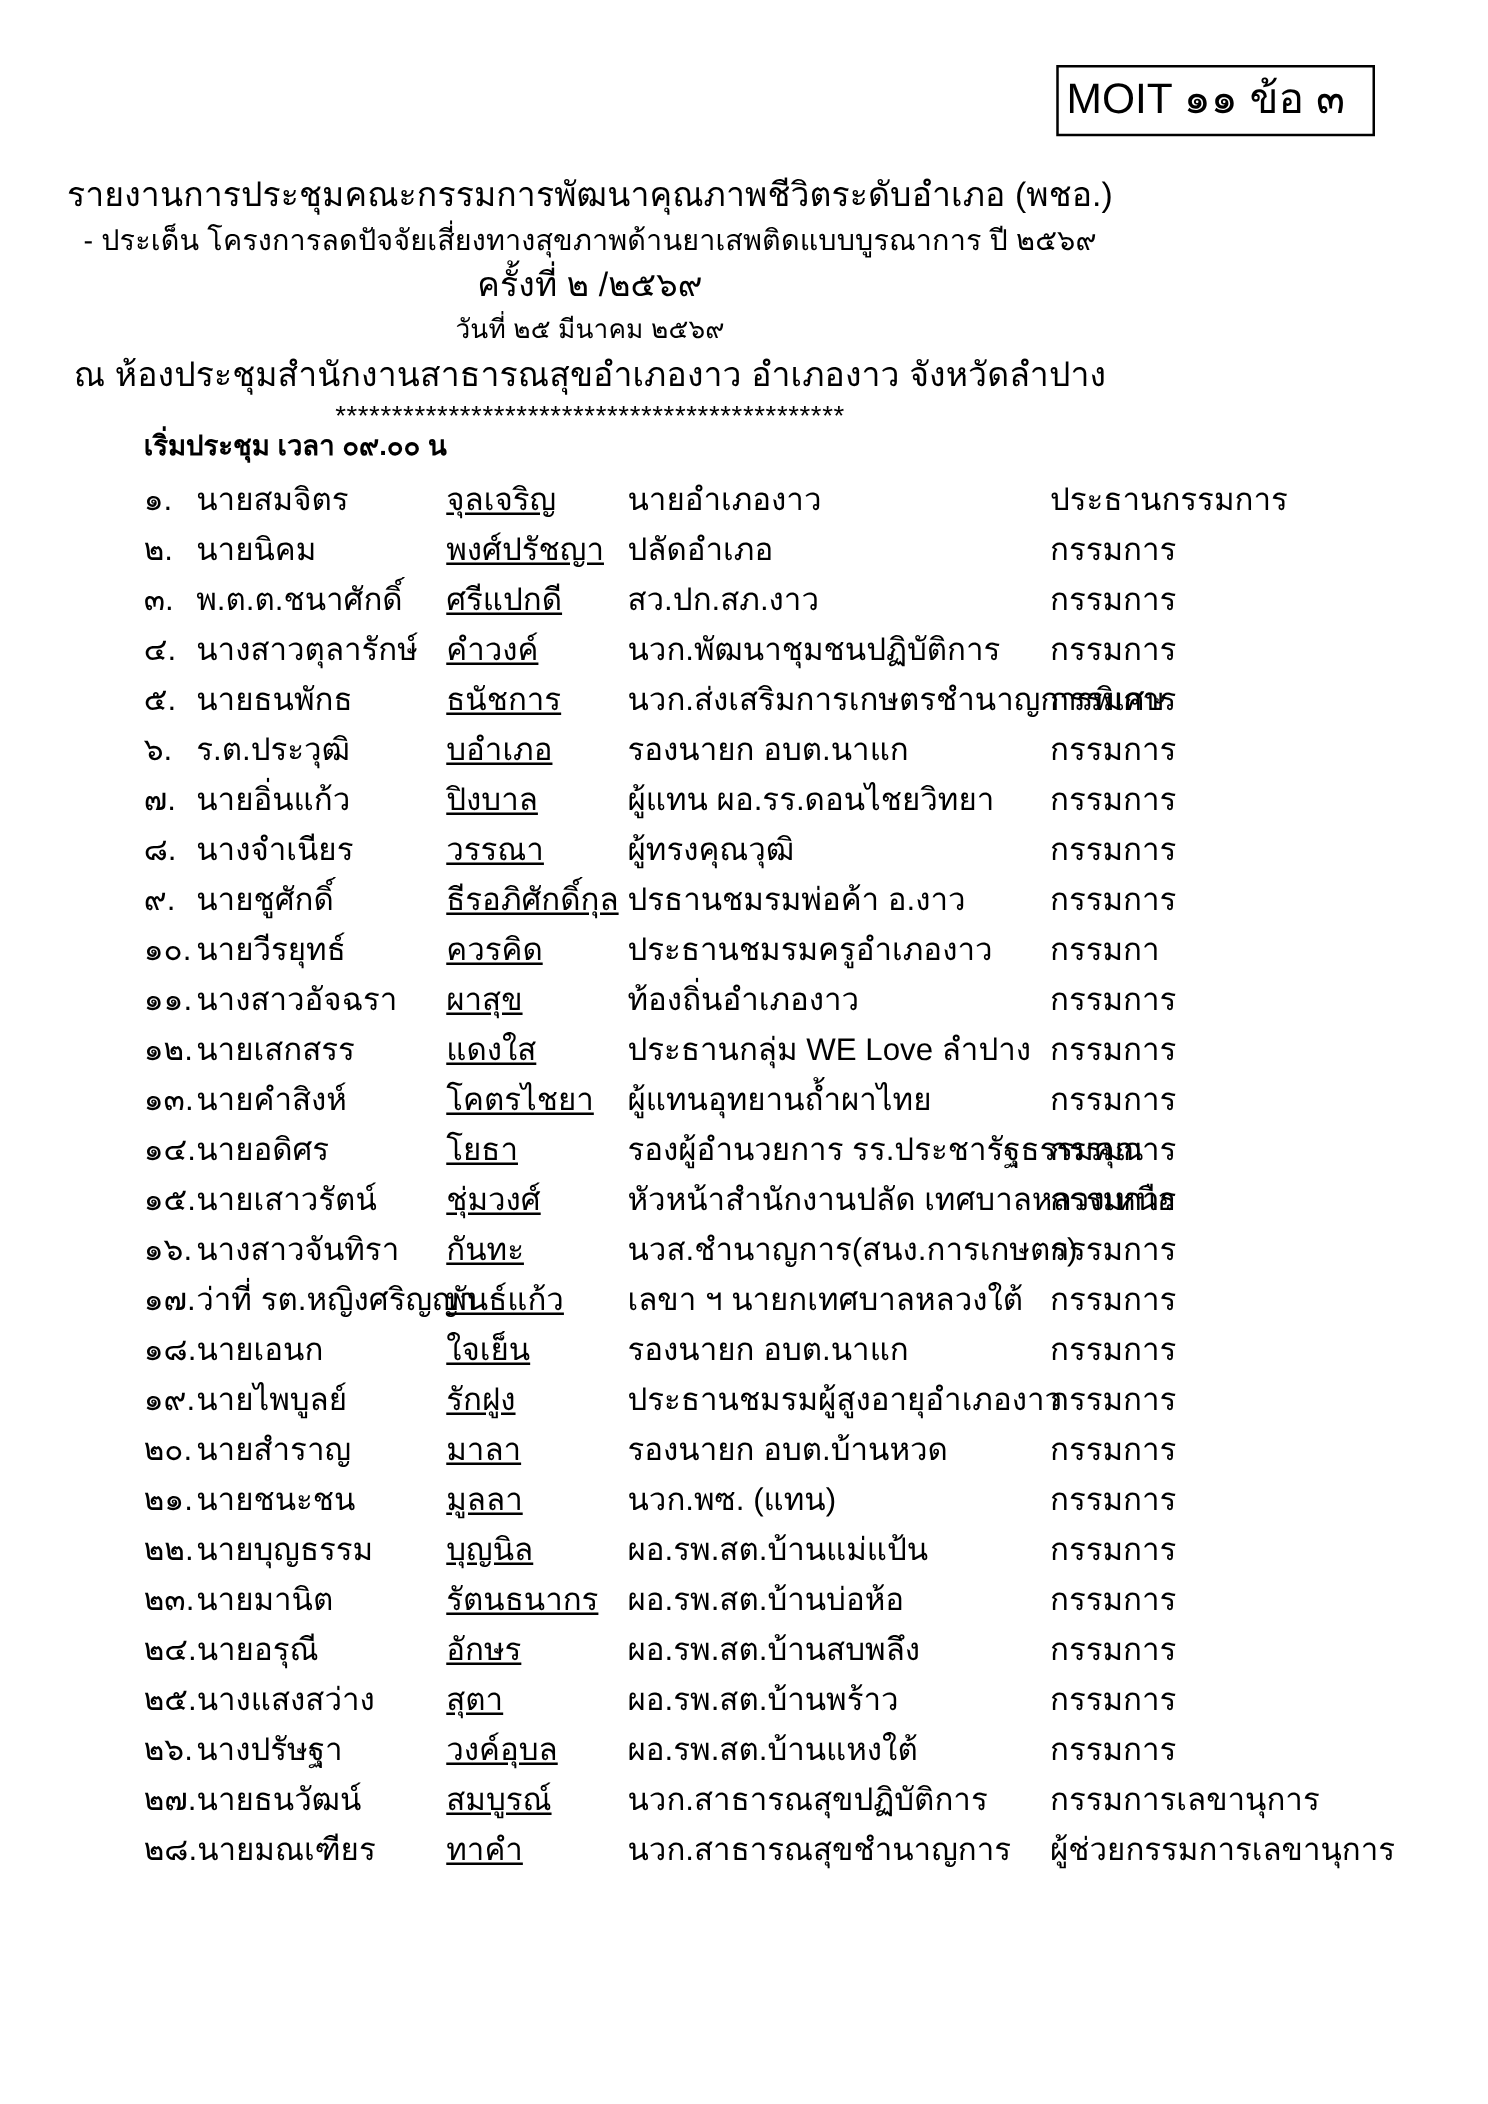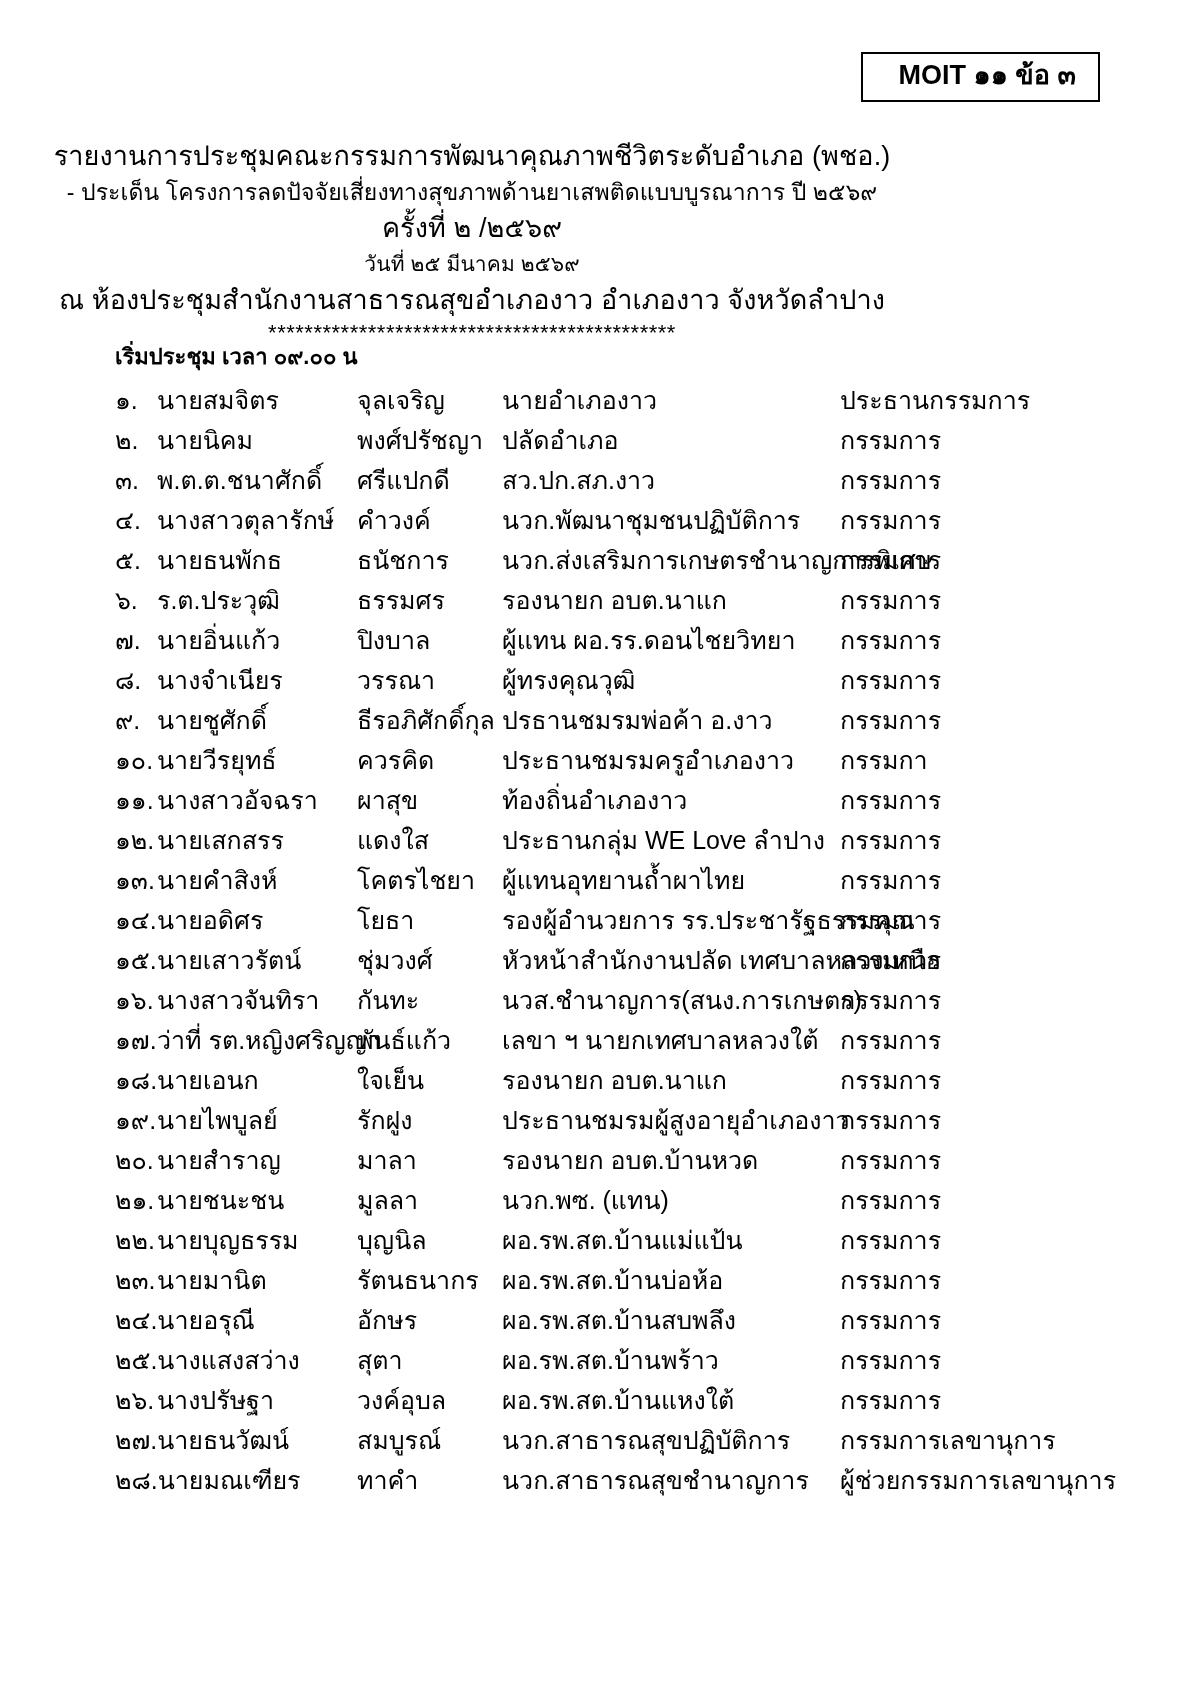"MOIT ๑๑ ข้อ ๓" .moit-box { font-size: 27px -> 34px; font-weight: bold -> none; padding: 7px 22px 9px 36px -> 7px 22px 9px 6px }
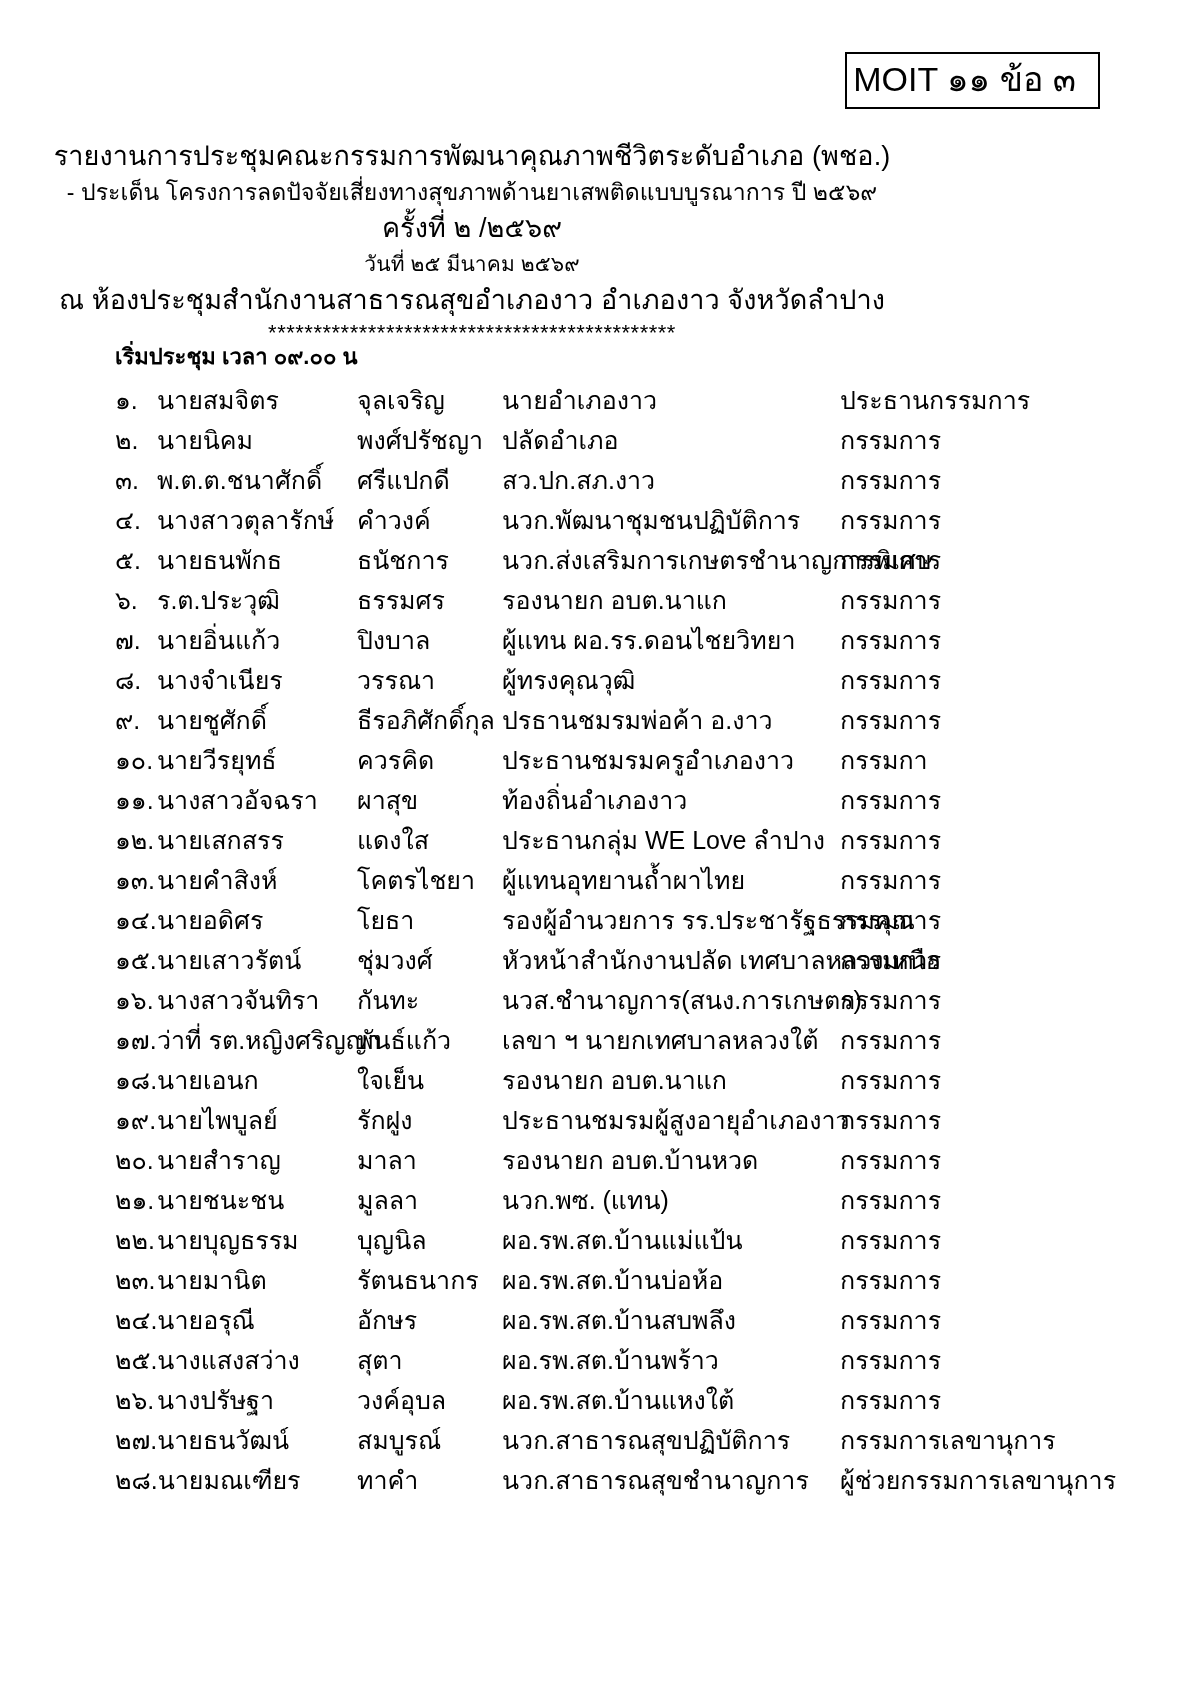"จุลเจริญ" td.c-sur { text-decoration: none -> underline }
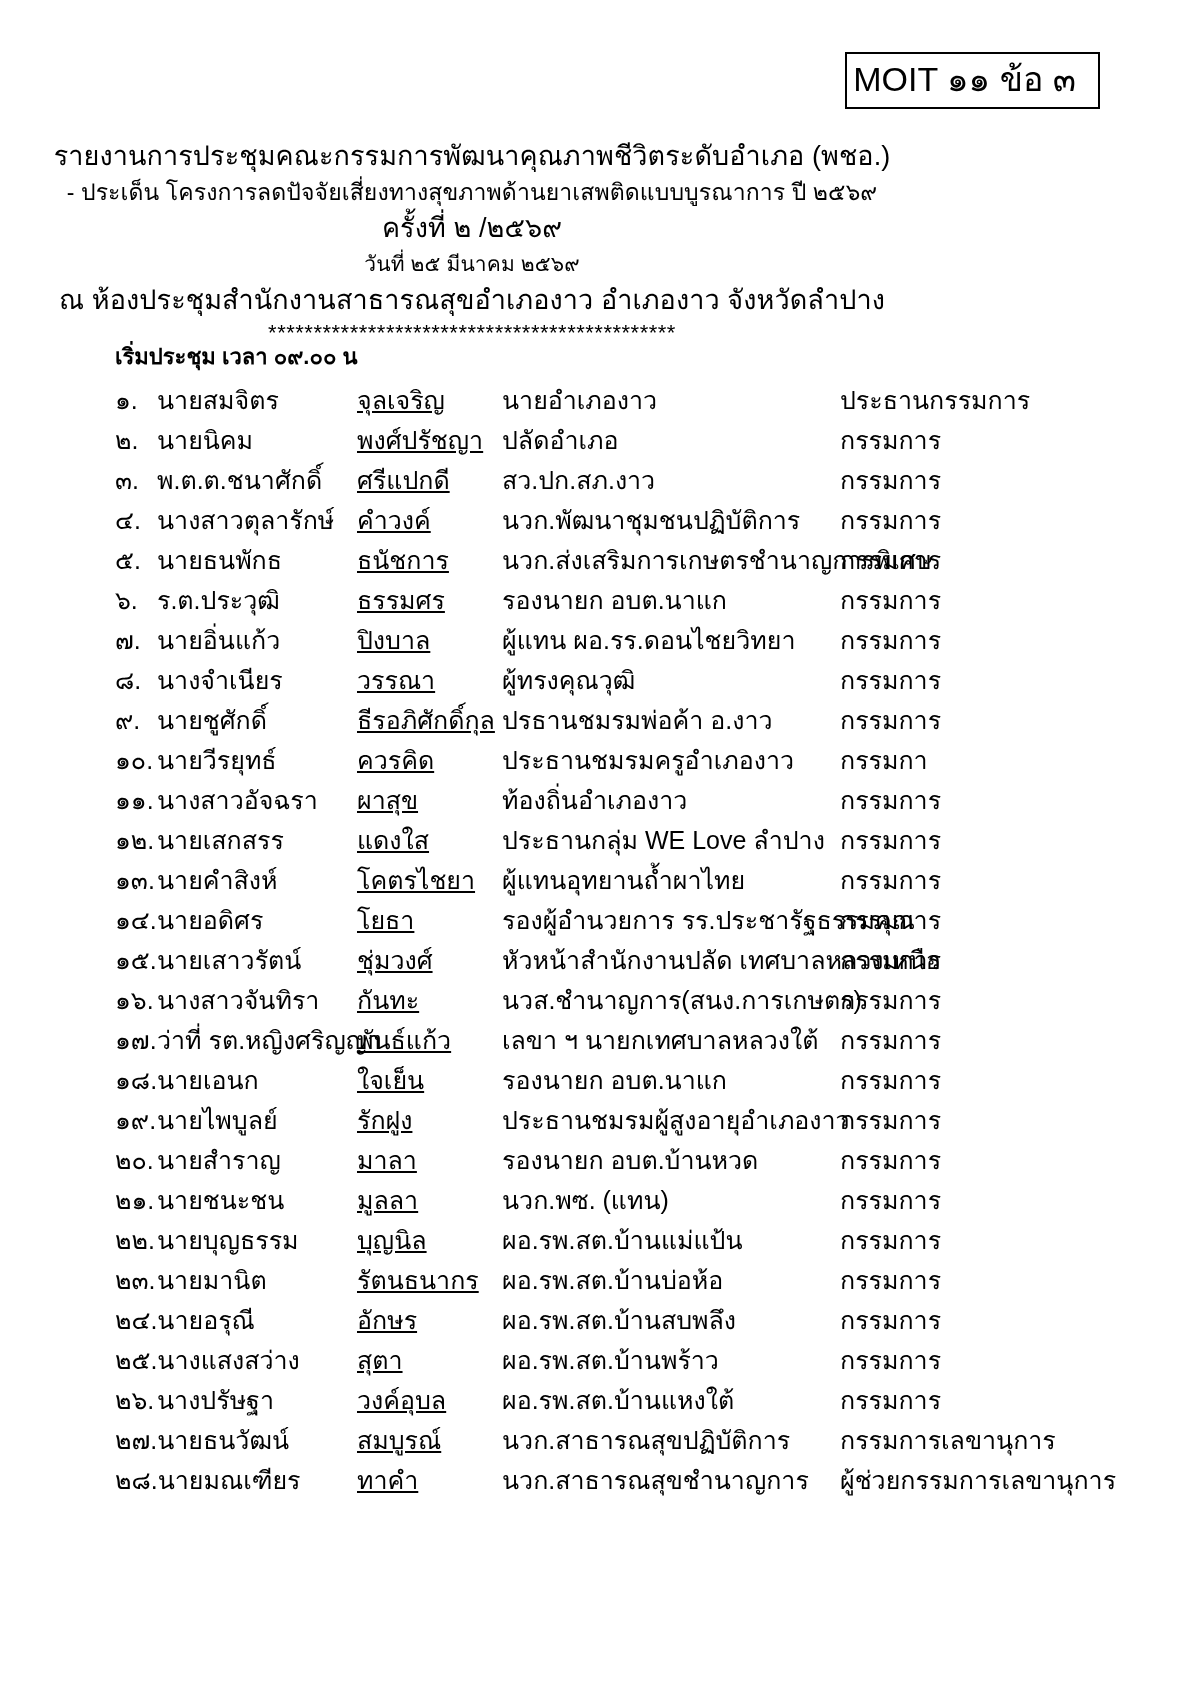"ธรรมศร" td.c-sur { text: ธรรมศร -> บอำเภอ }
